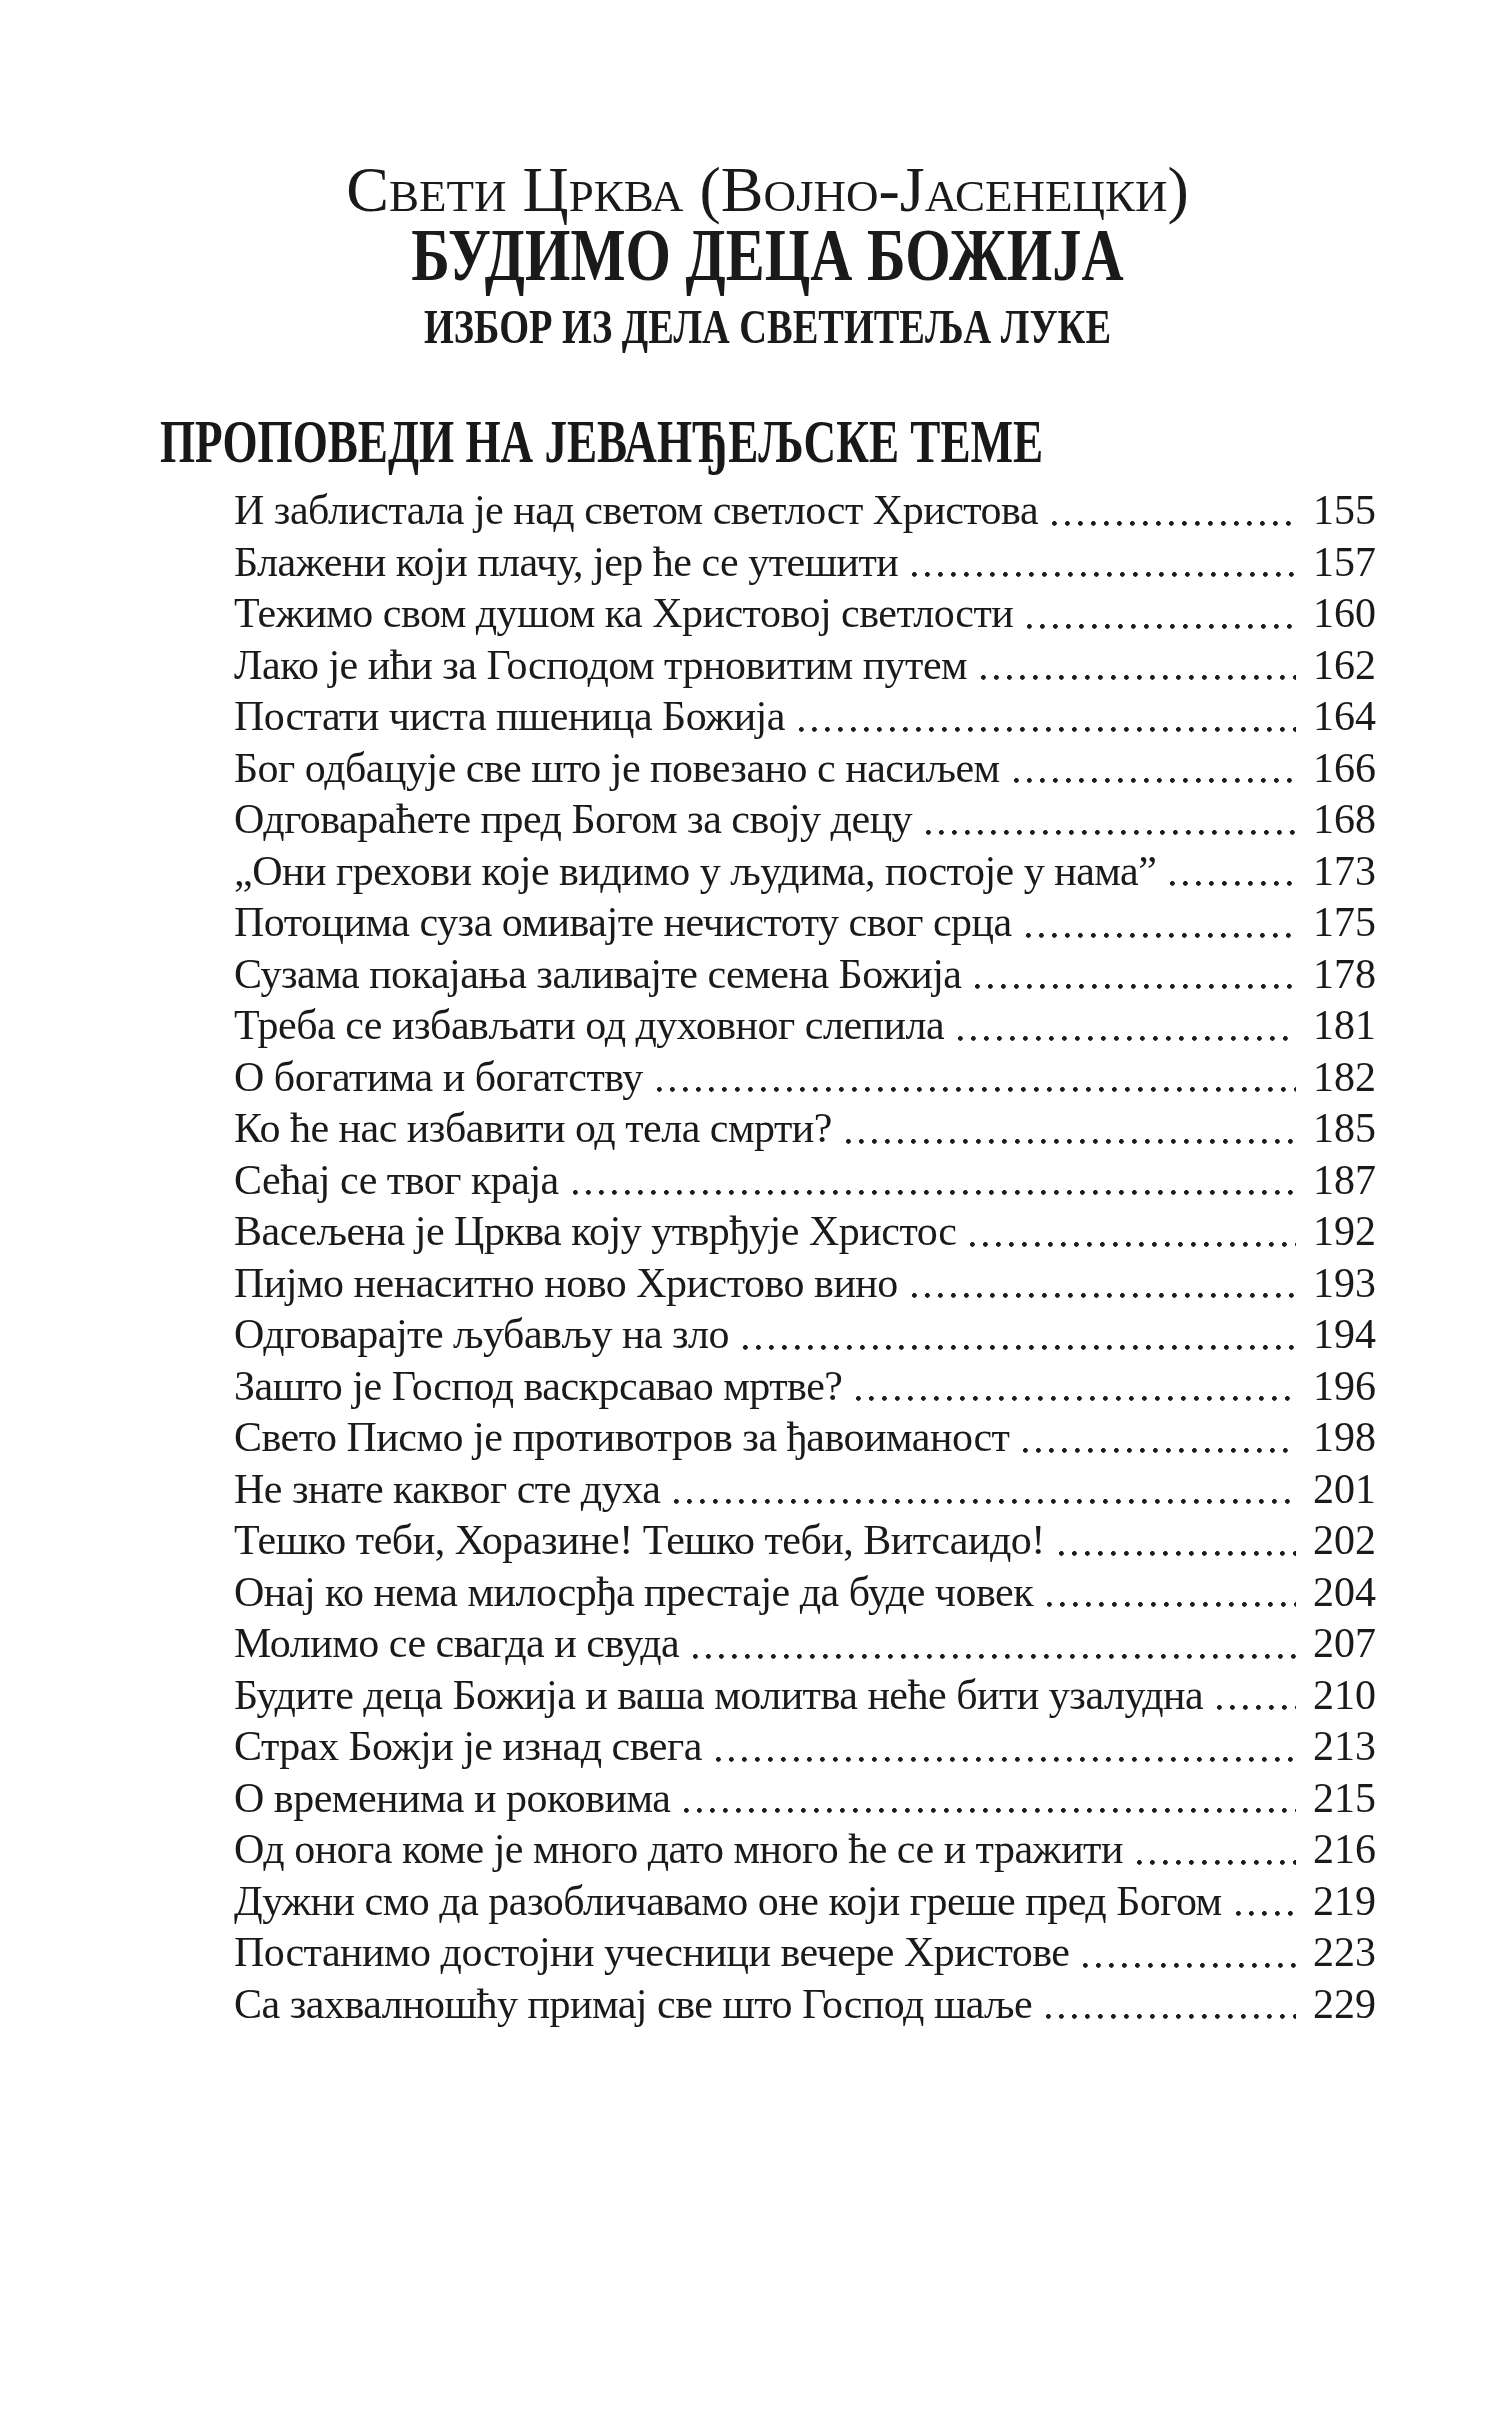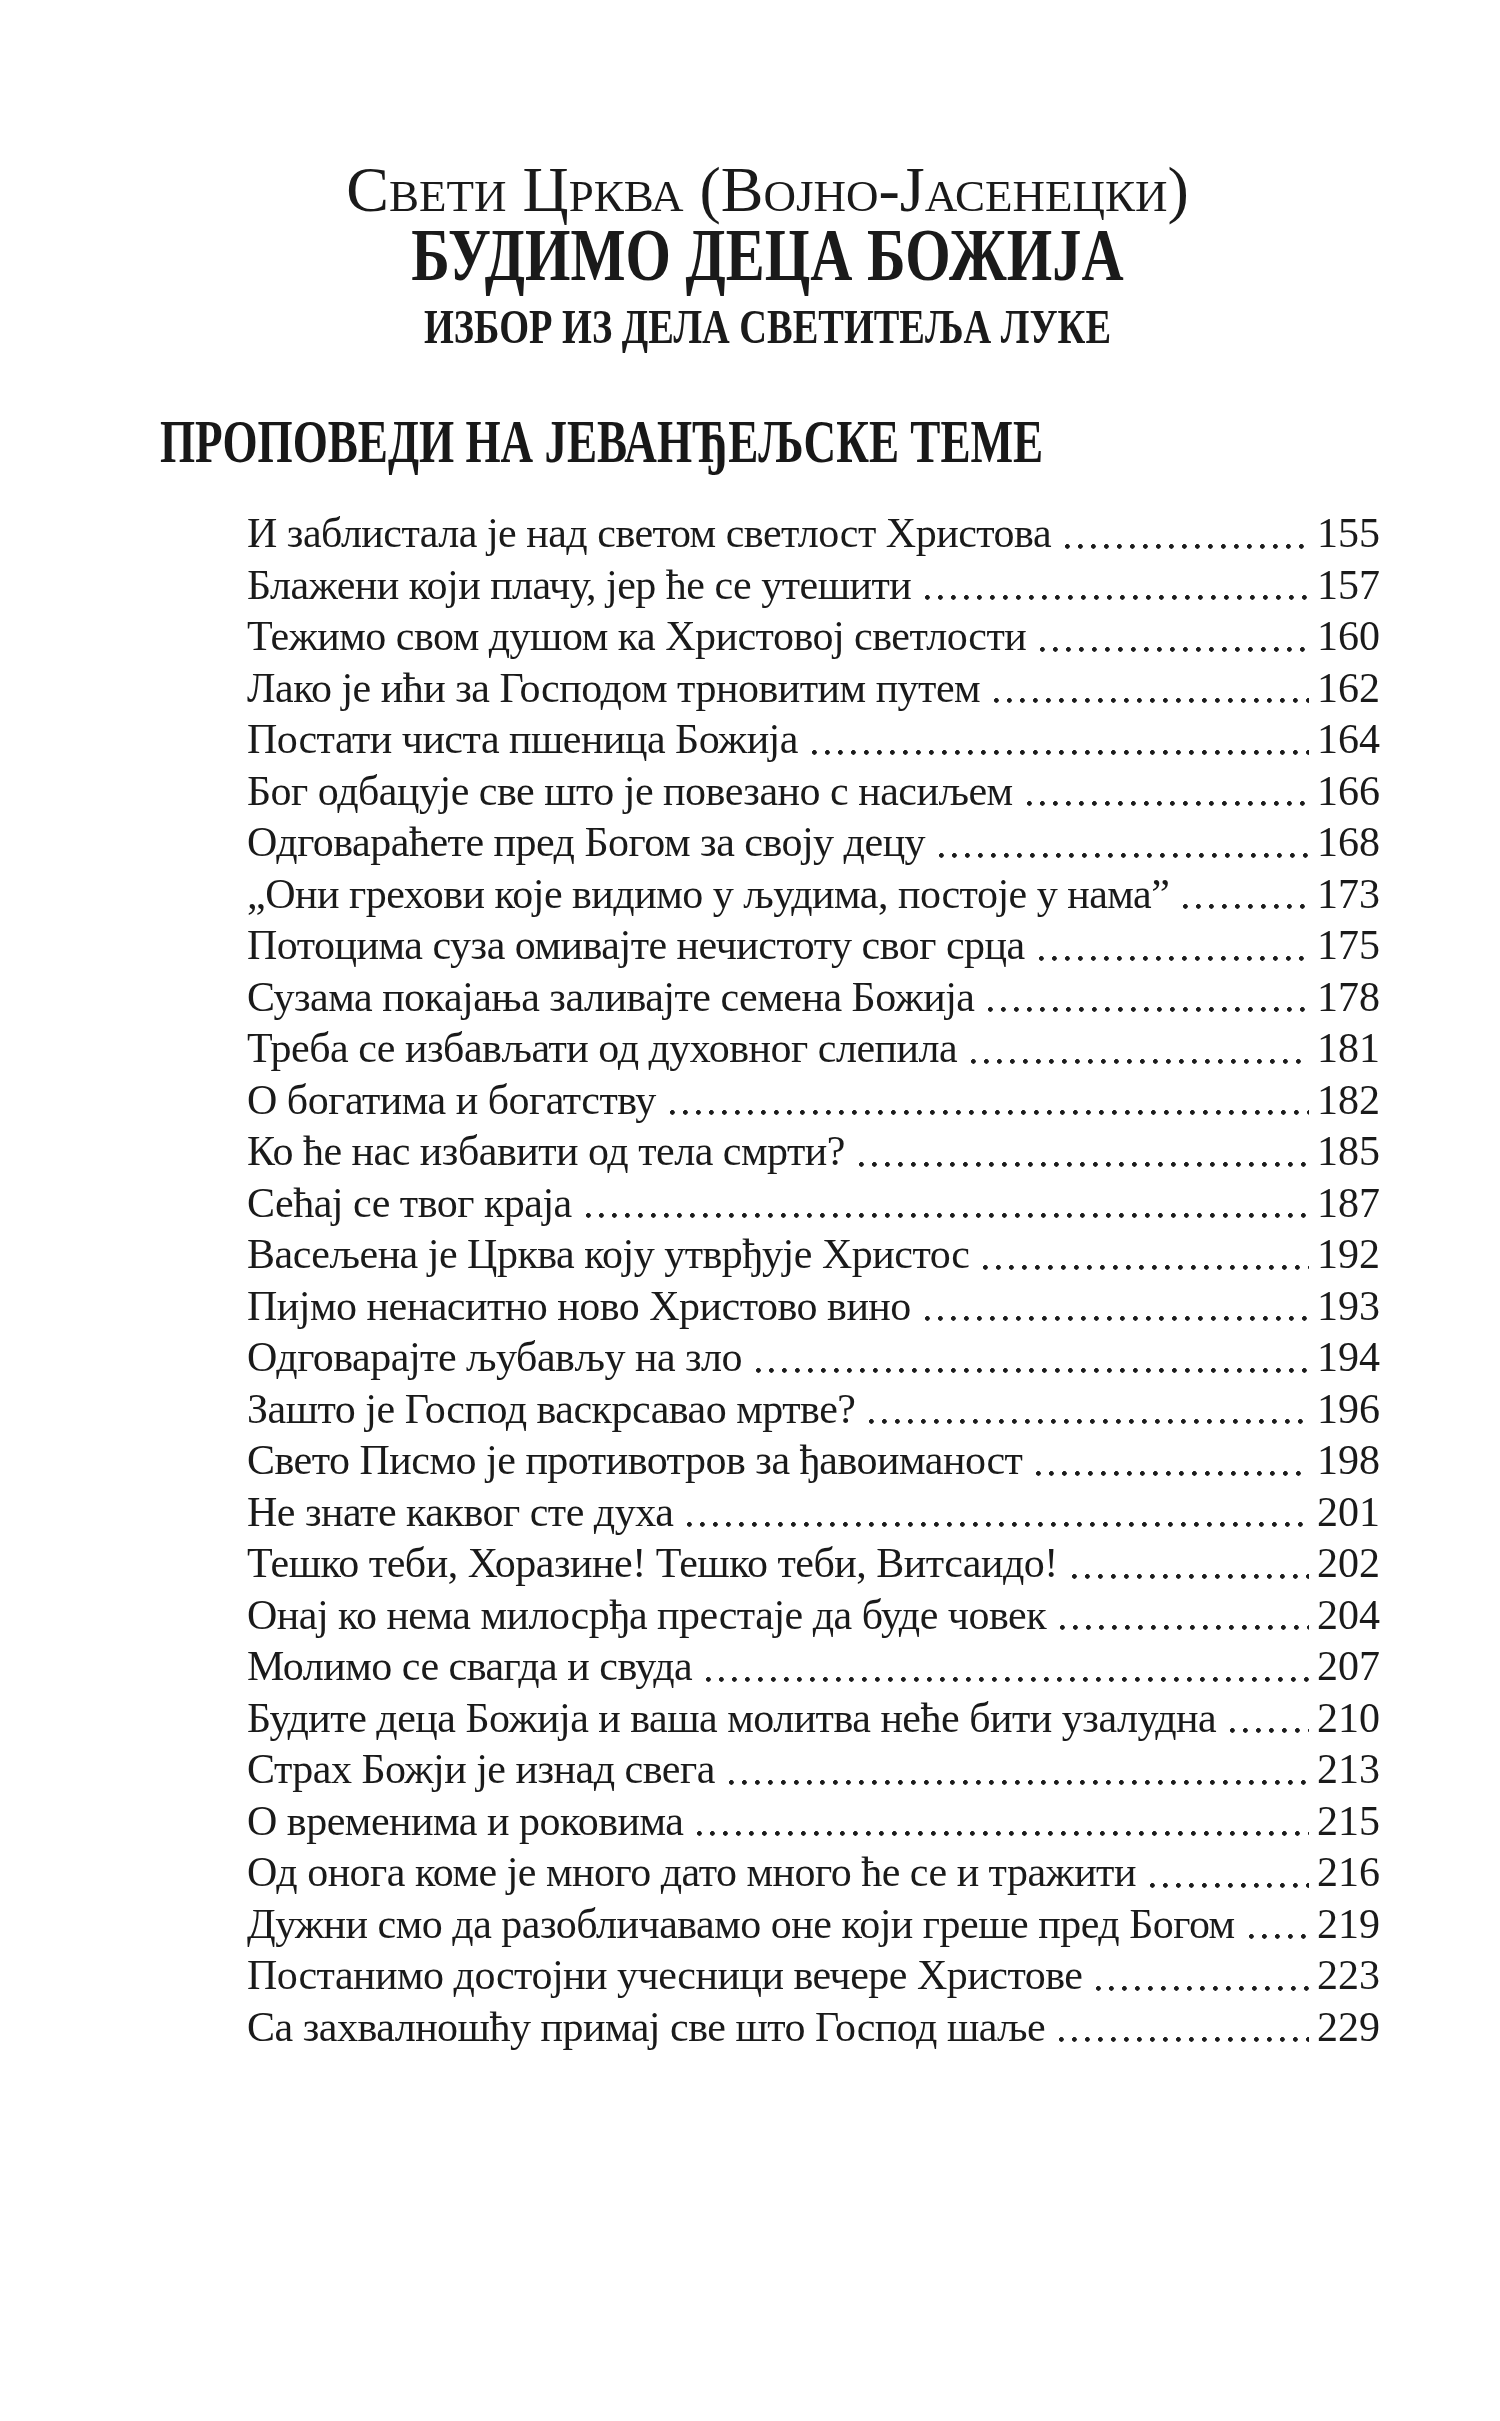"И заблистала је над светом" .toc { left: 87px -> 74px; margin-top: 23px -> none }
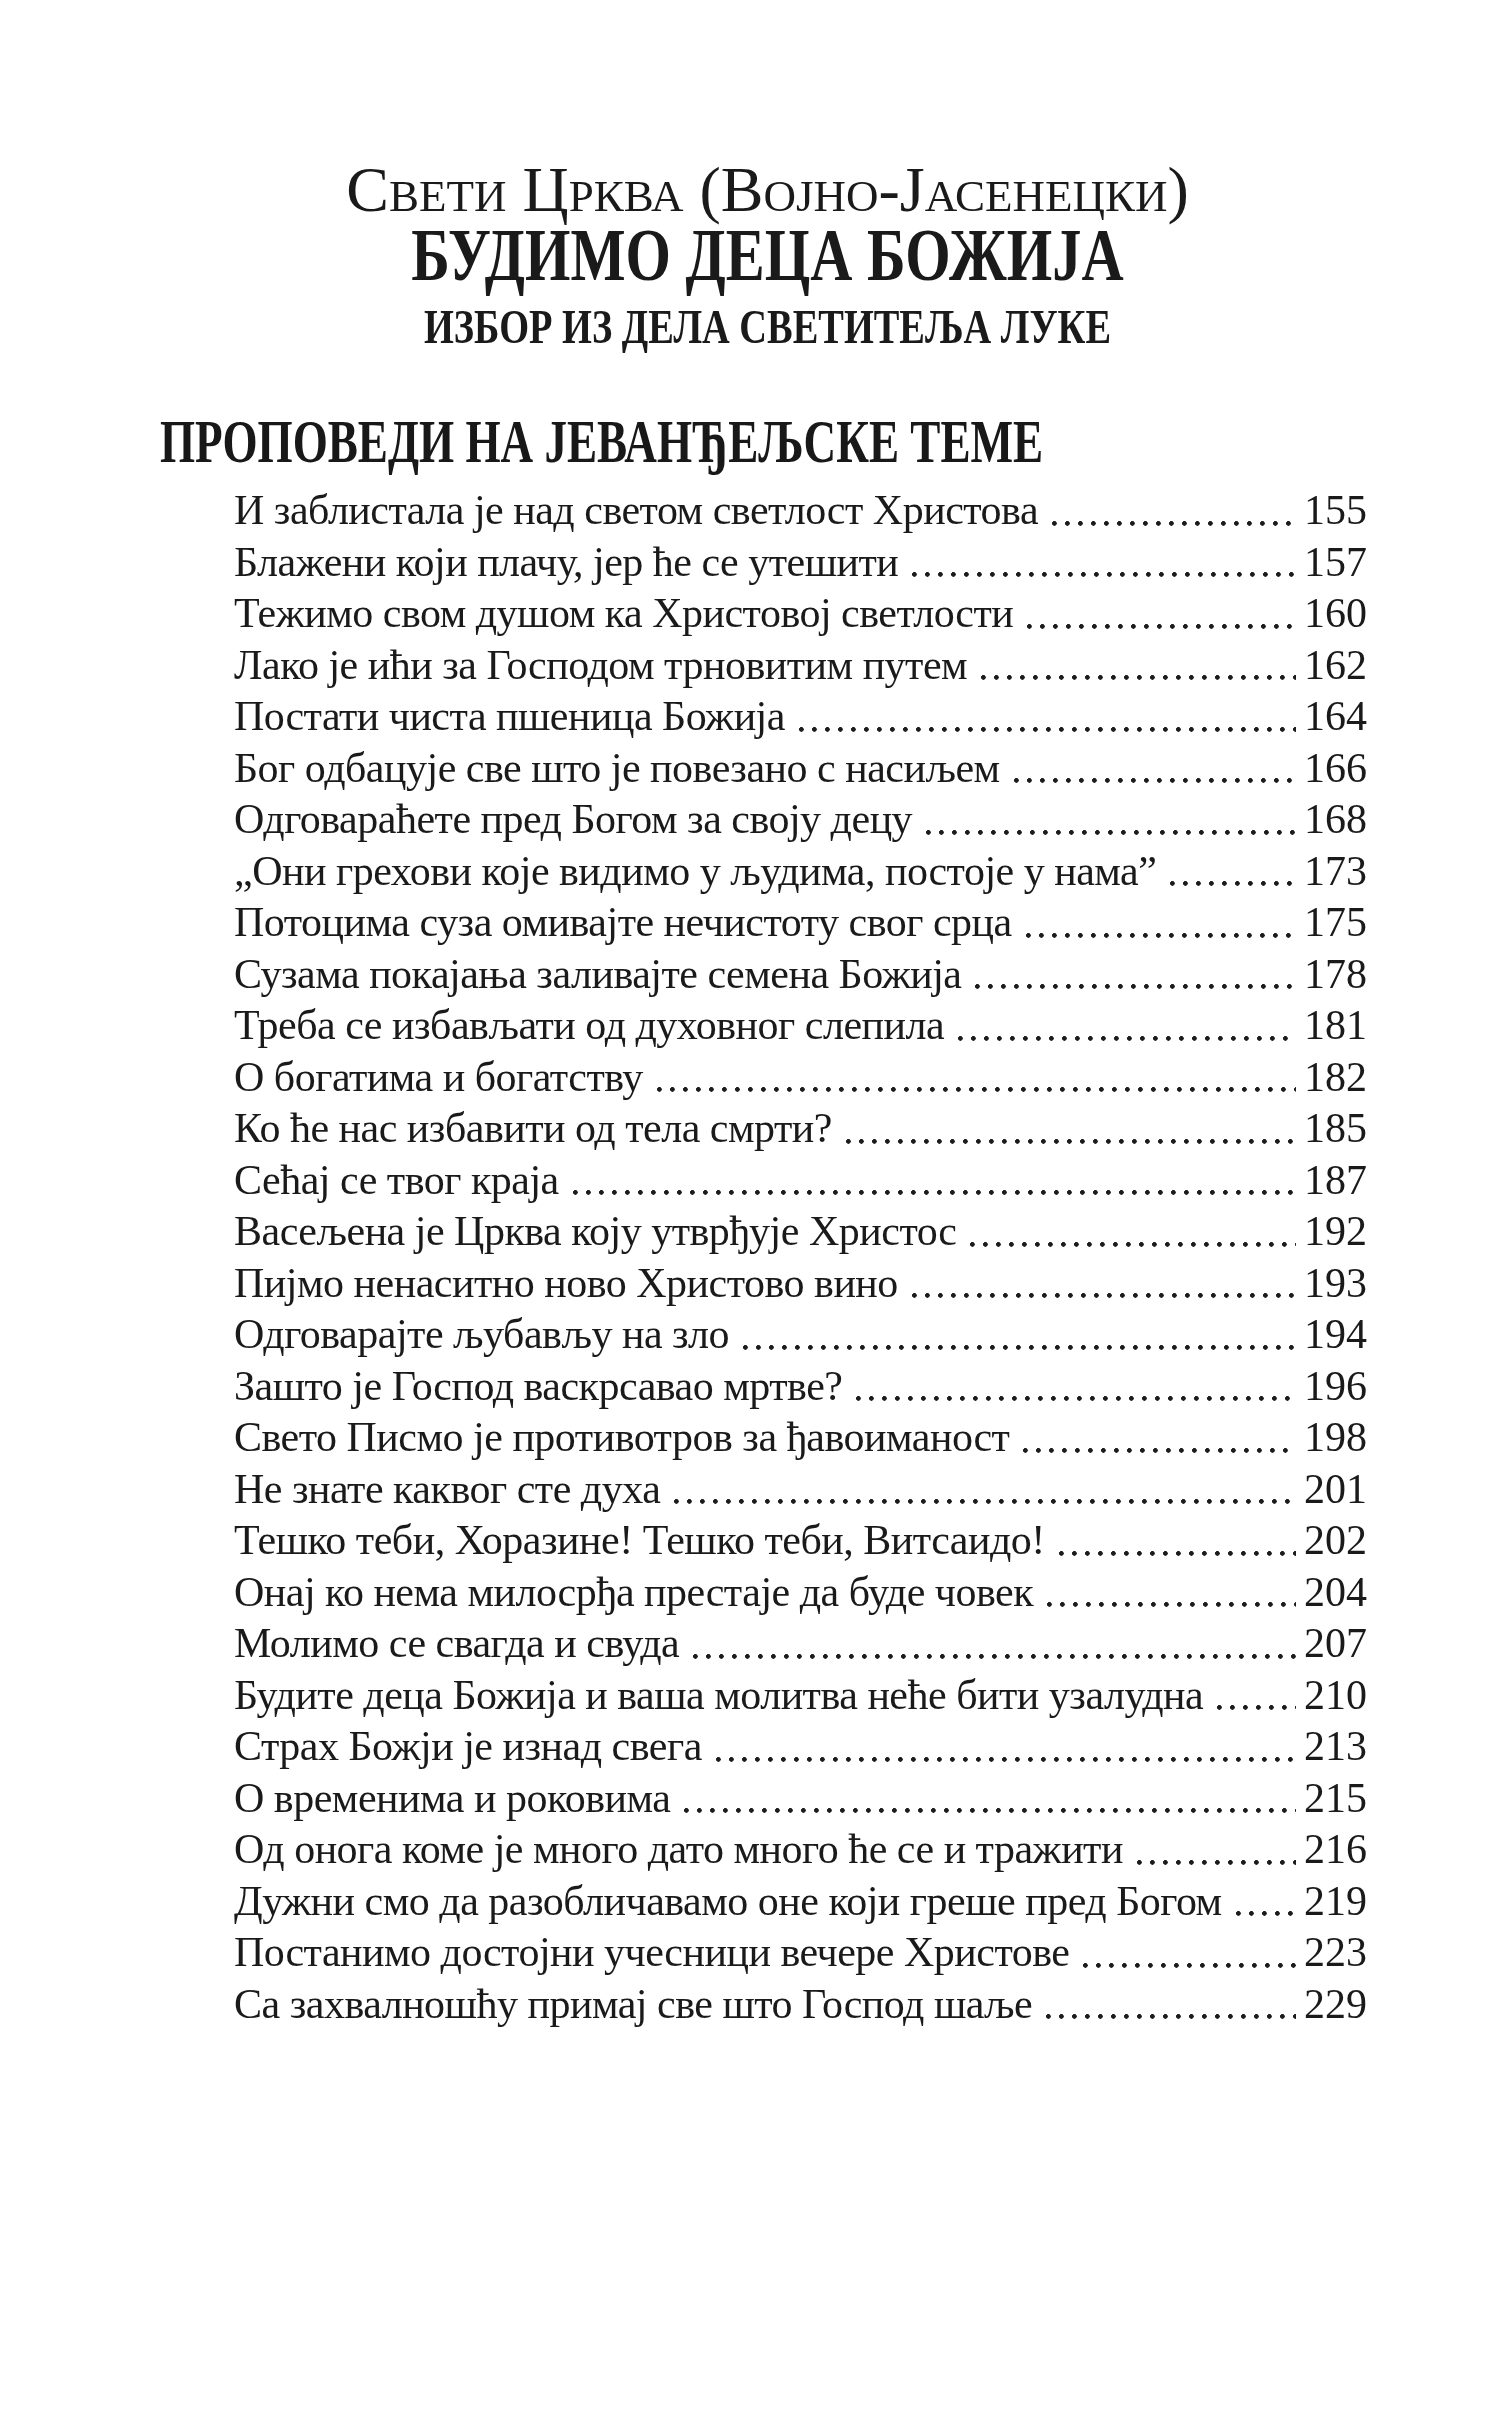"155" .toc-page { text-align: none -> right }
